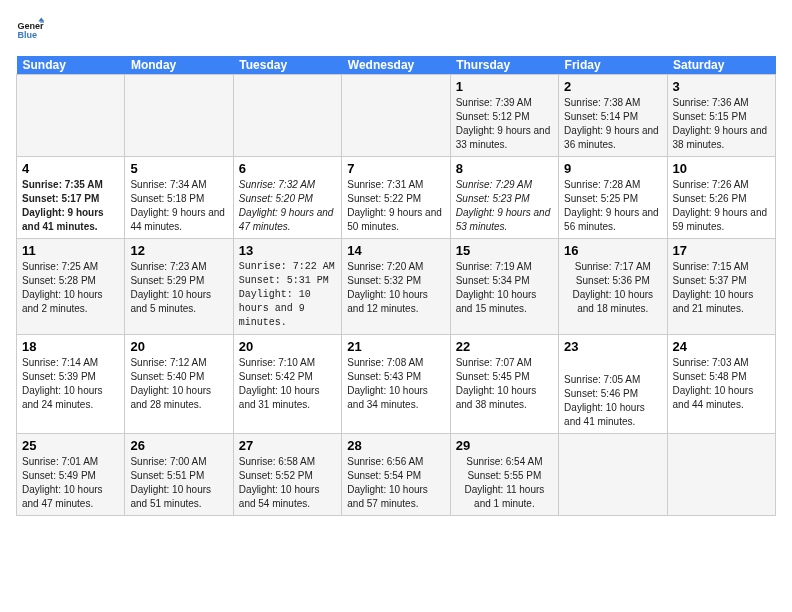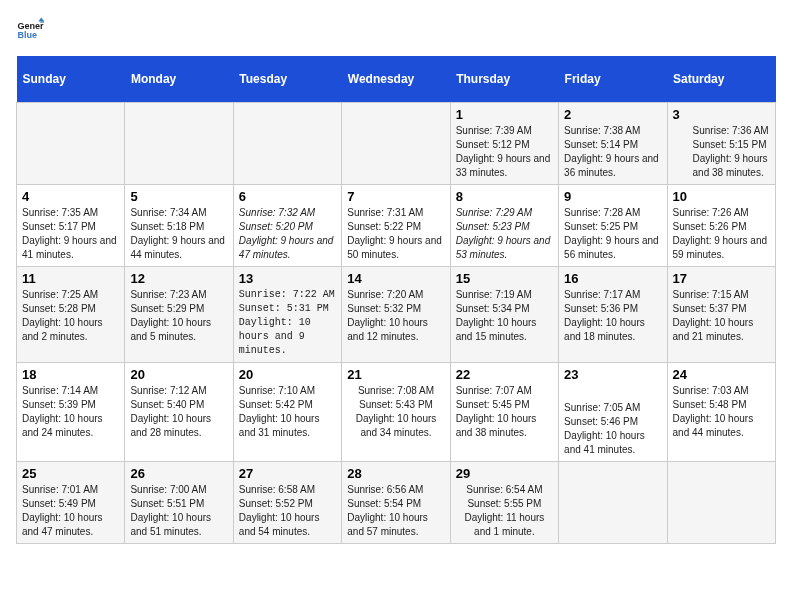"Sunday" thead tr th { background-color: #1d4ed8 -> #3b82f6; padding: 16px 6px -> 2px 6px }
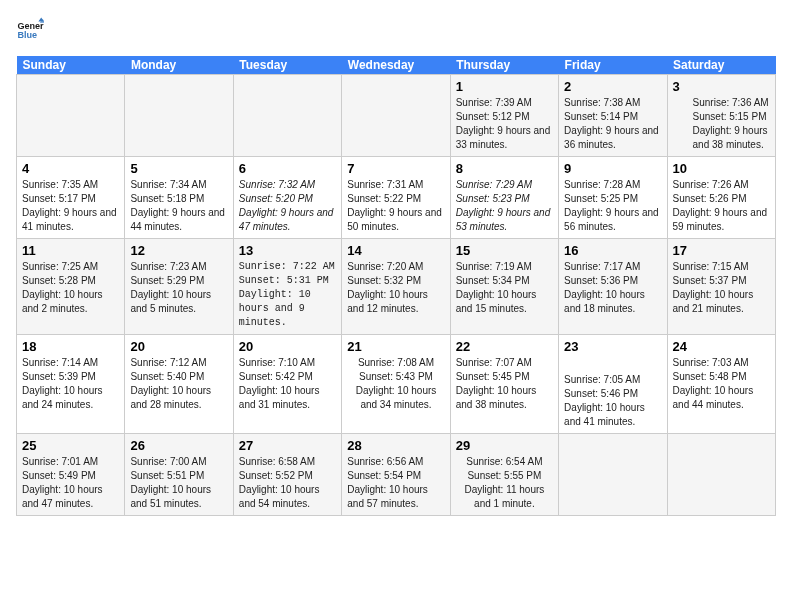"Sunrise: 7:36 AM" div.day-info { margin-left: 20px -> none }
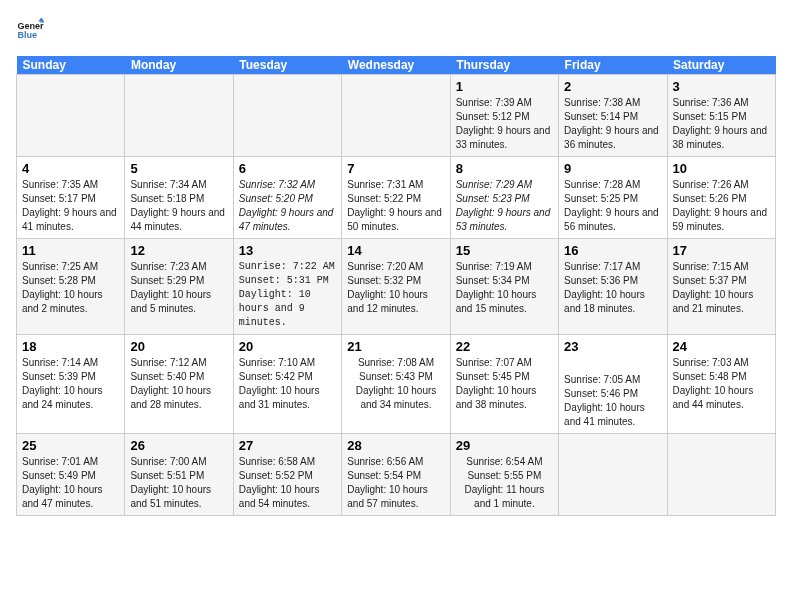"Sunrise: 7:35 AM" div.day-info { font-weight: none -> bold }
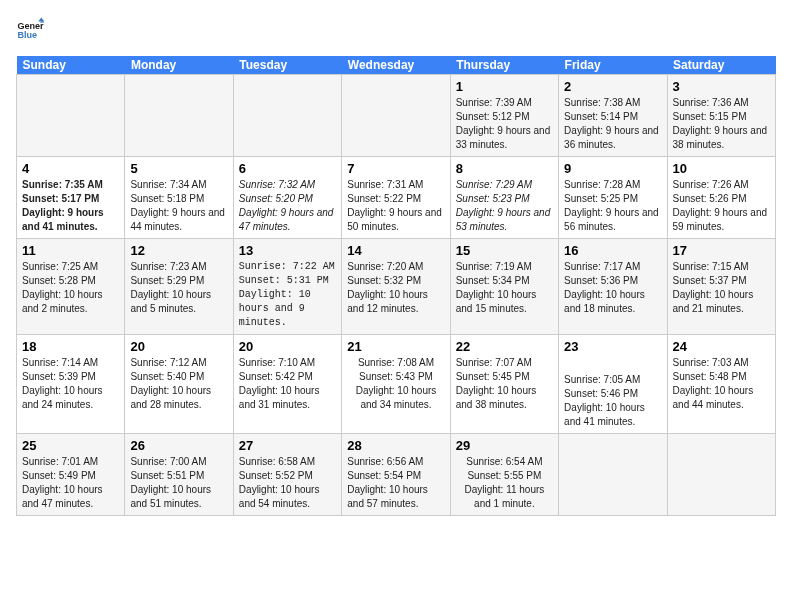"Sunrise: 7:17 AM" div.day-info { text-align: none -> center }
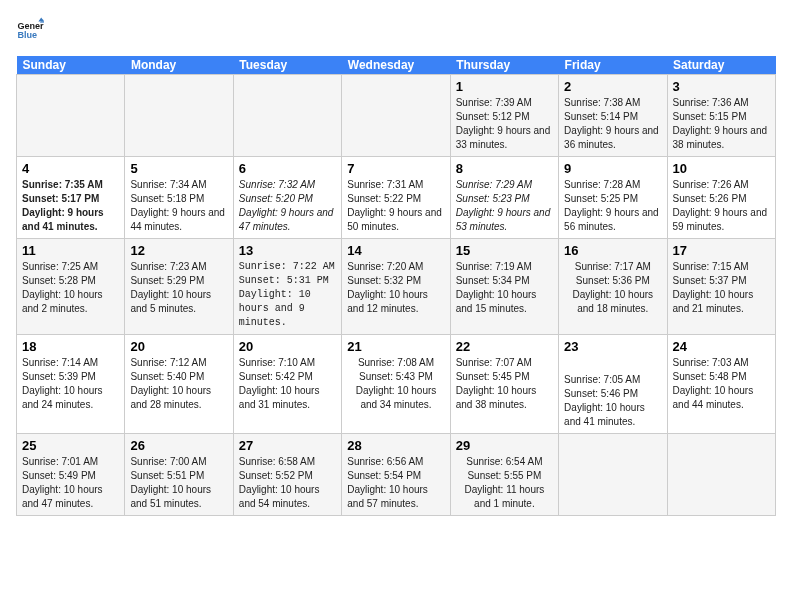"Sunrise: 7:08 AM" div.day-info { text-align: center -> none }
